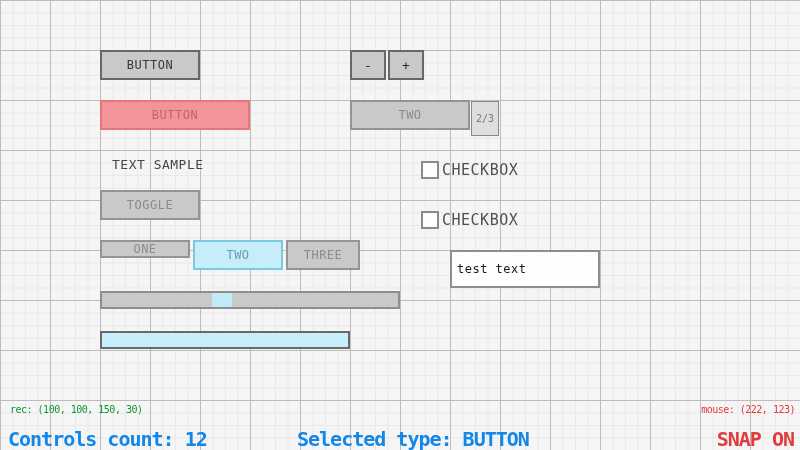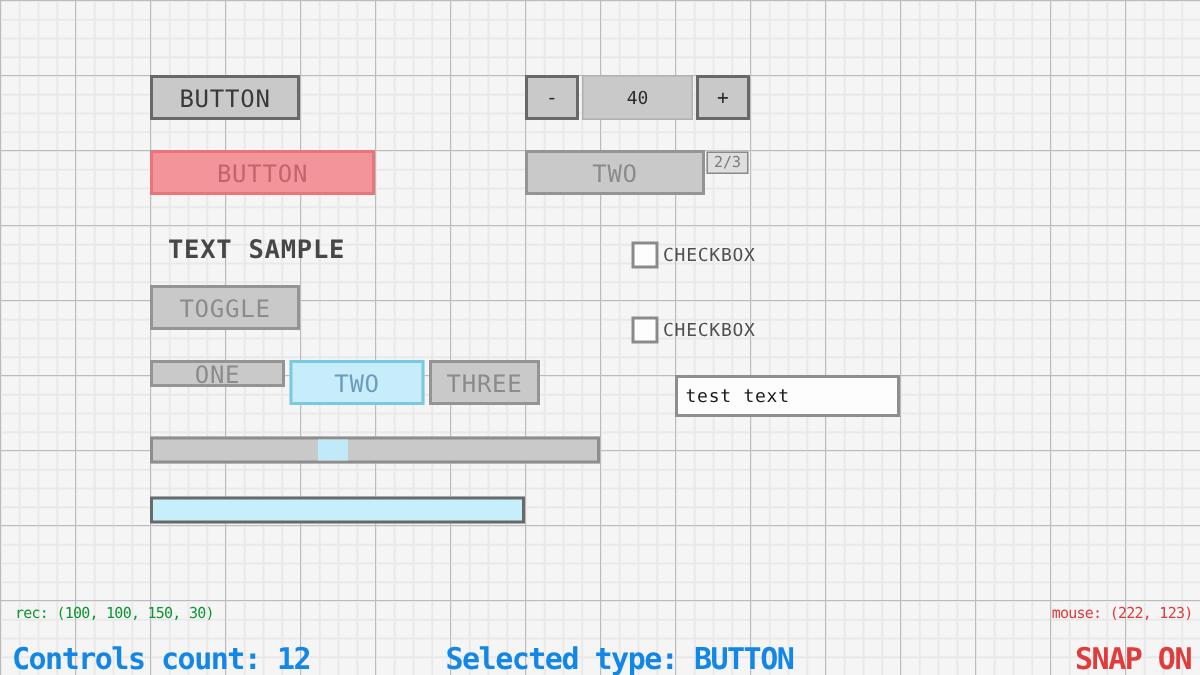"BUTTON" .ctl { font-size: 16px -> 12px }
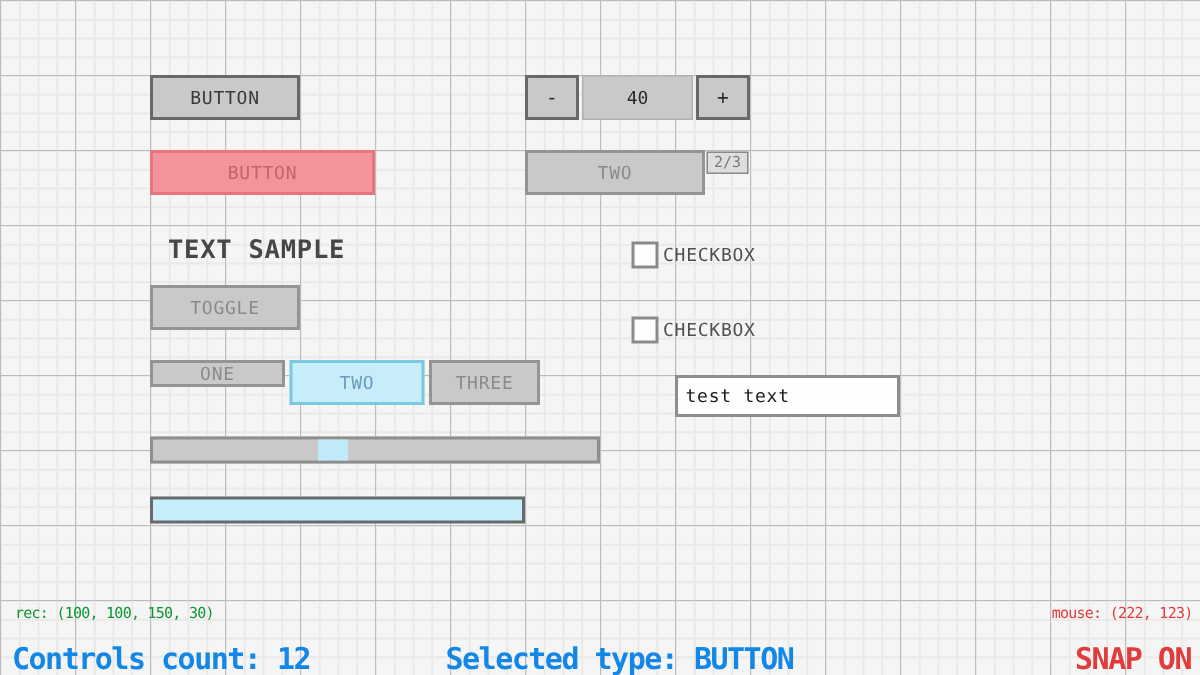"40" div.sp-value { html: <div>40</div> -> none }
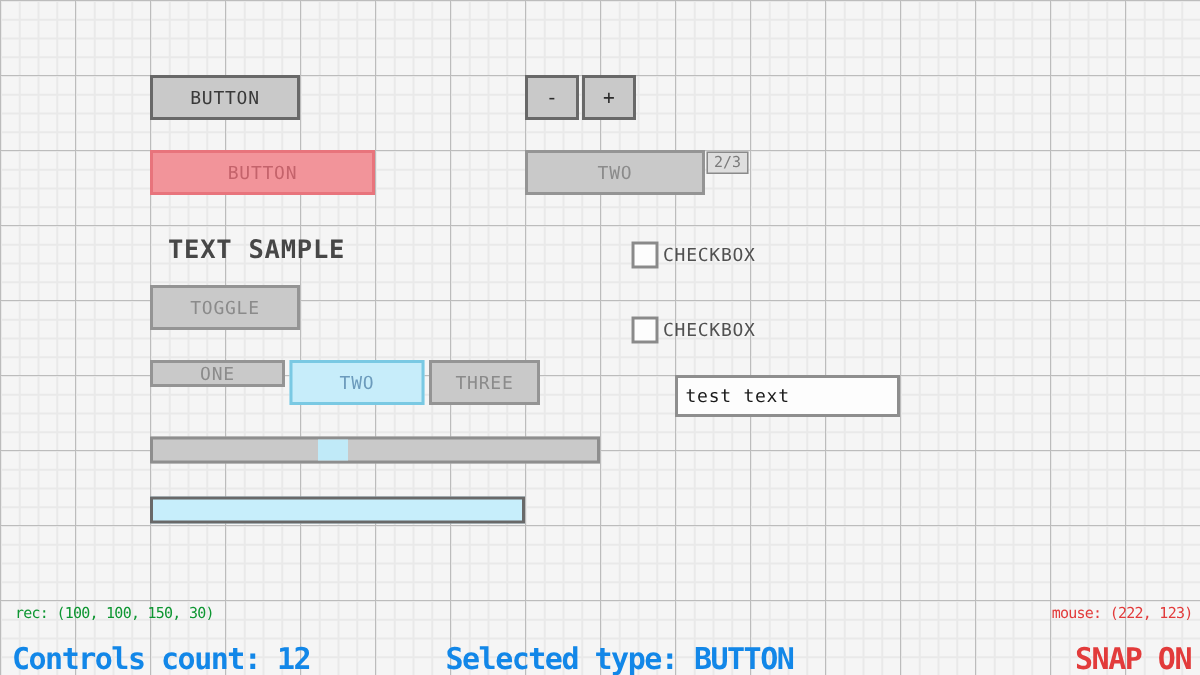"2/3" div.abs { height: 15px -> 35px }
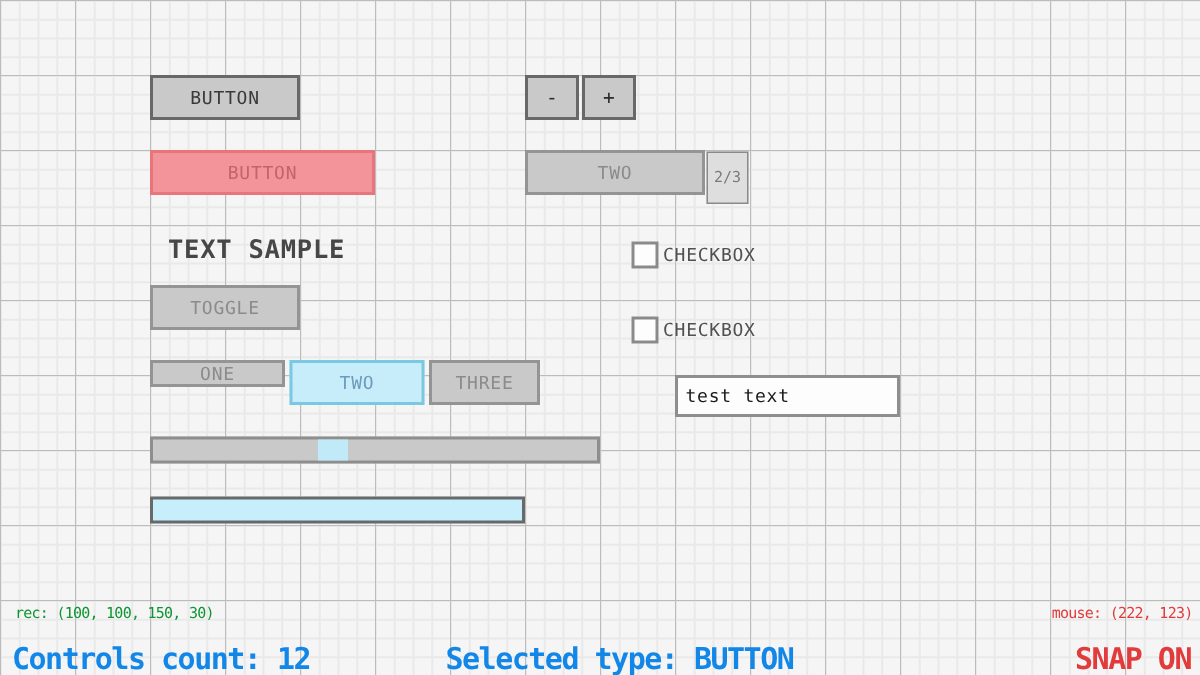"TEXT SAMPLE" .plain-label { font-size: 17px -> 13px; font-weight: bold -> none }
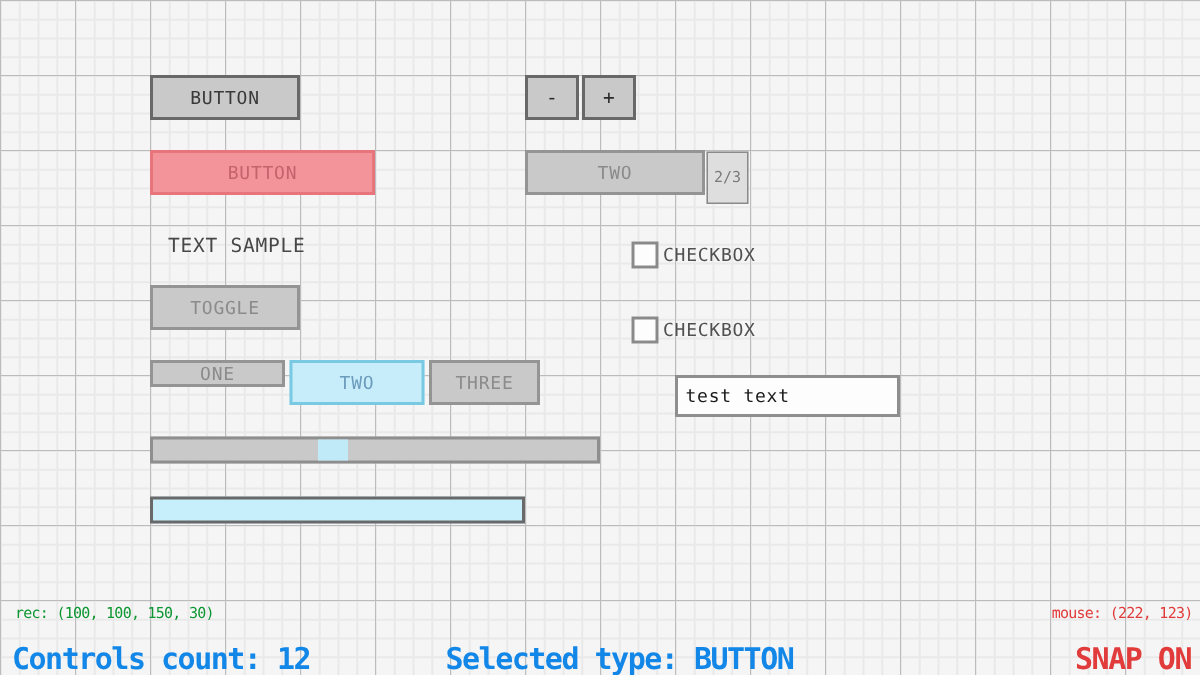"CHECKBOX" .checkbox-label { font-size: 12px -> 15px }
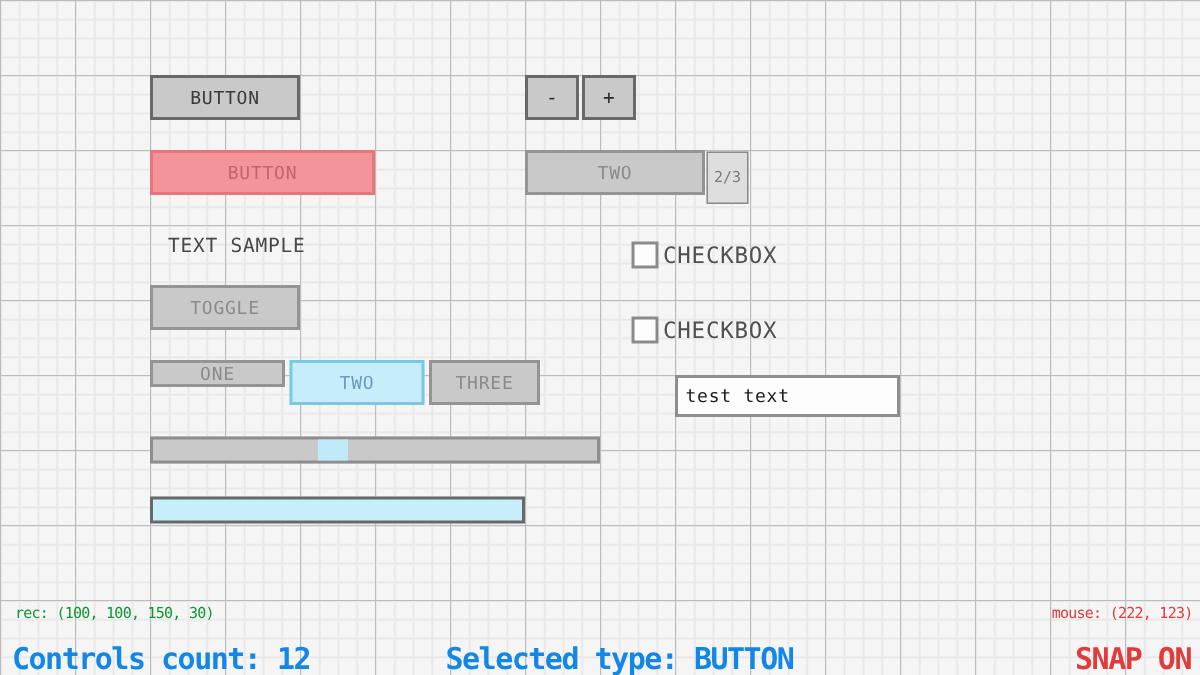"test text" div.abs { height: 28px -> 38px }
